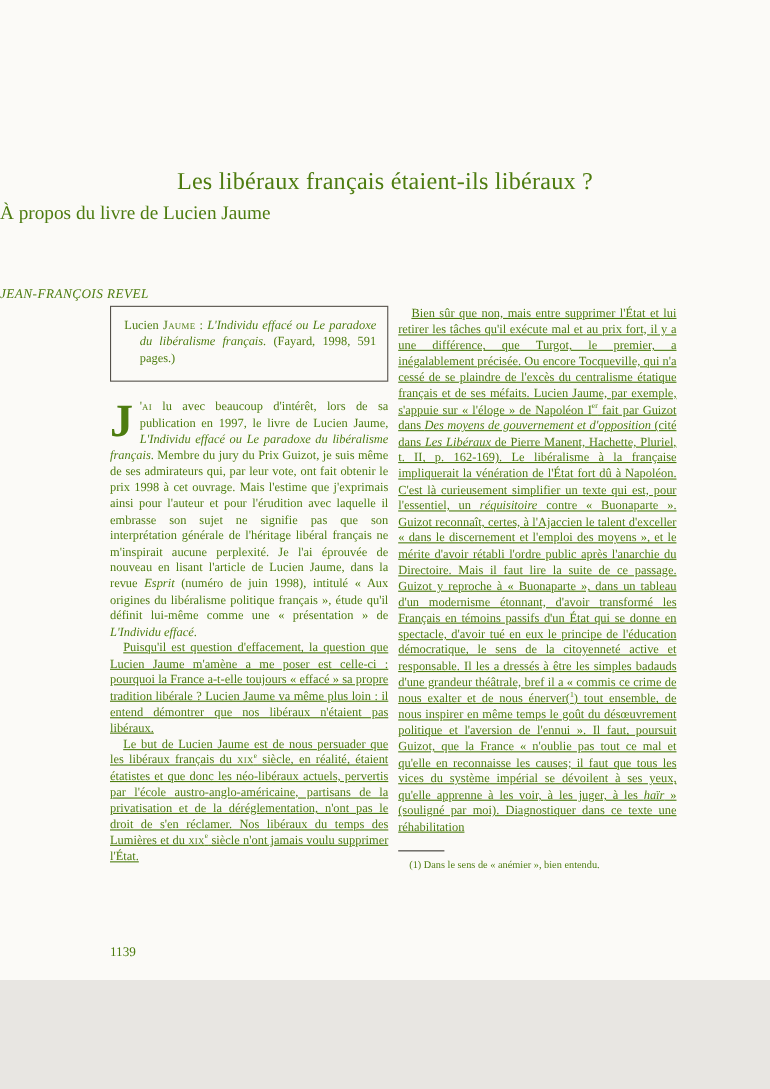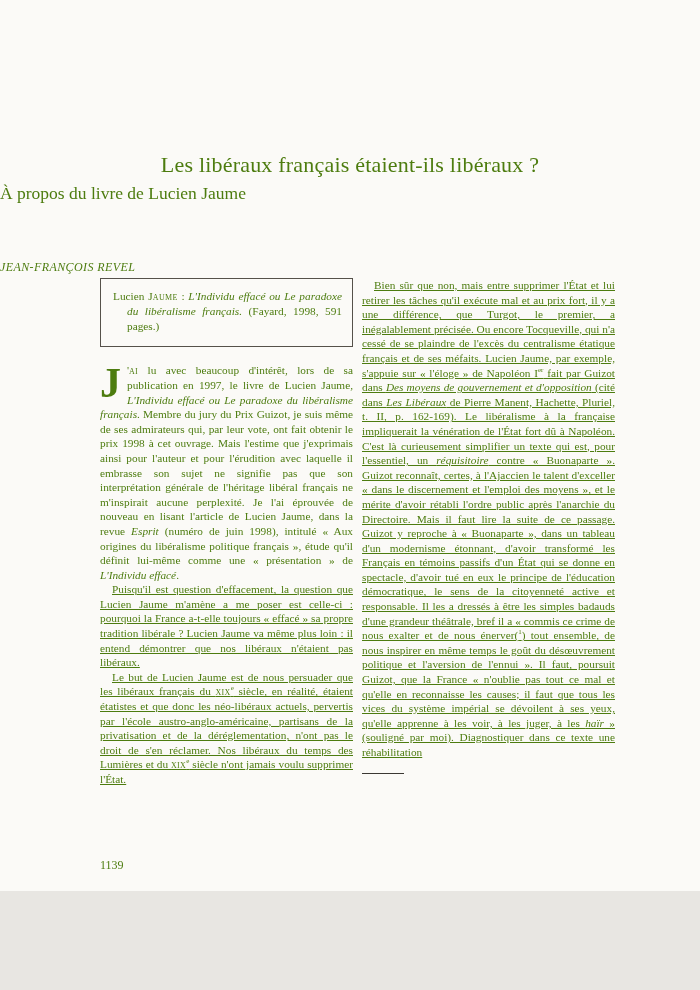"(1) Dans le sens de" p.footnote { html: none -> <p><span>(1) Dans le sens de « anémier », bien entendu.</span></p> }
